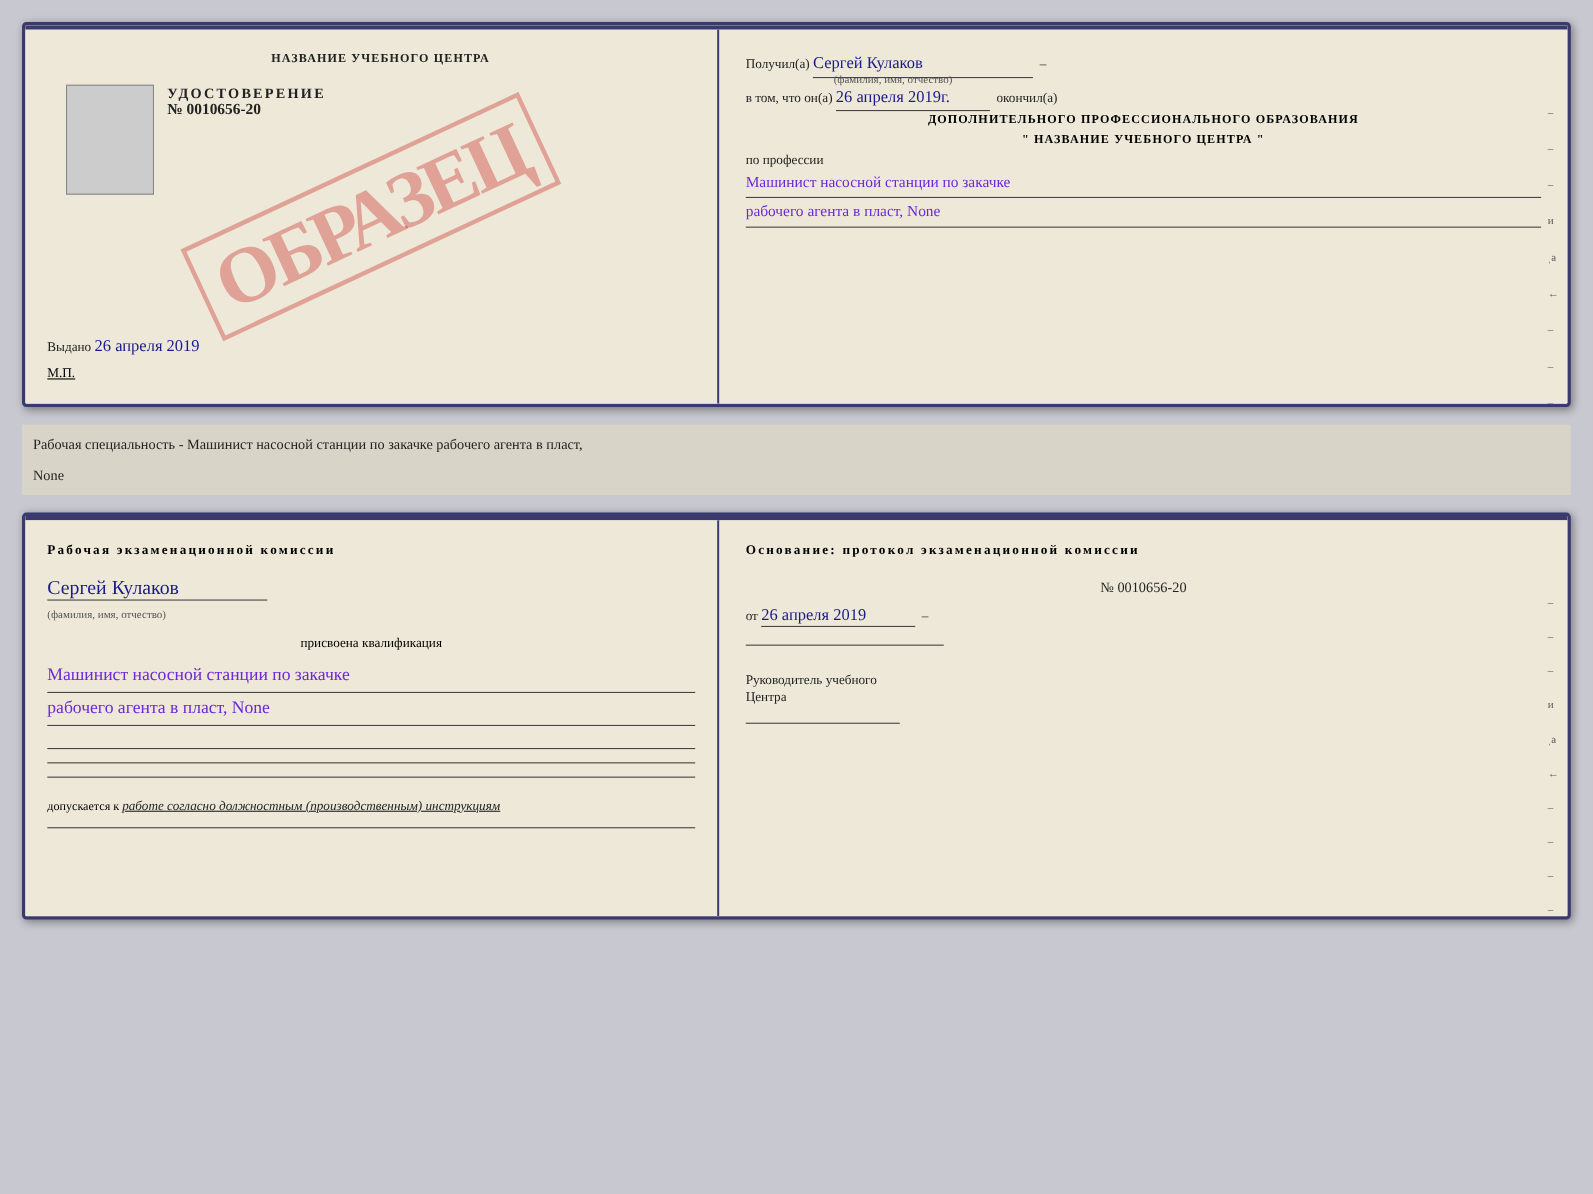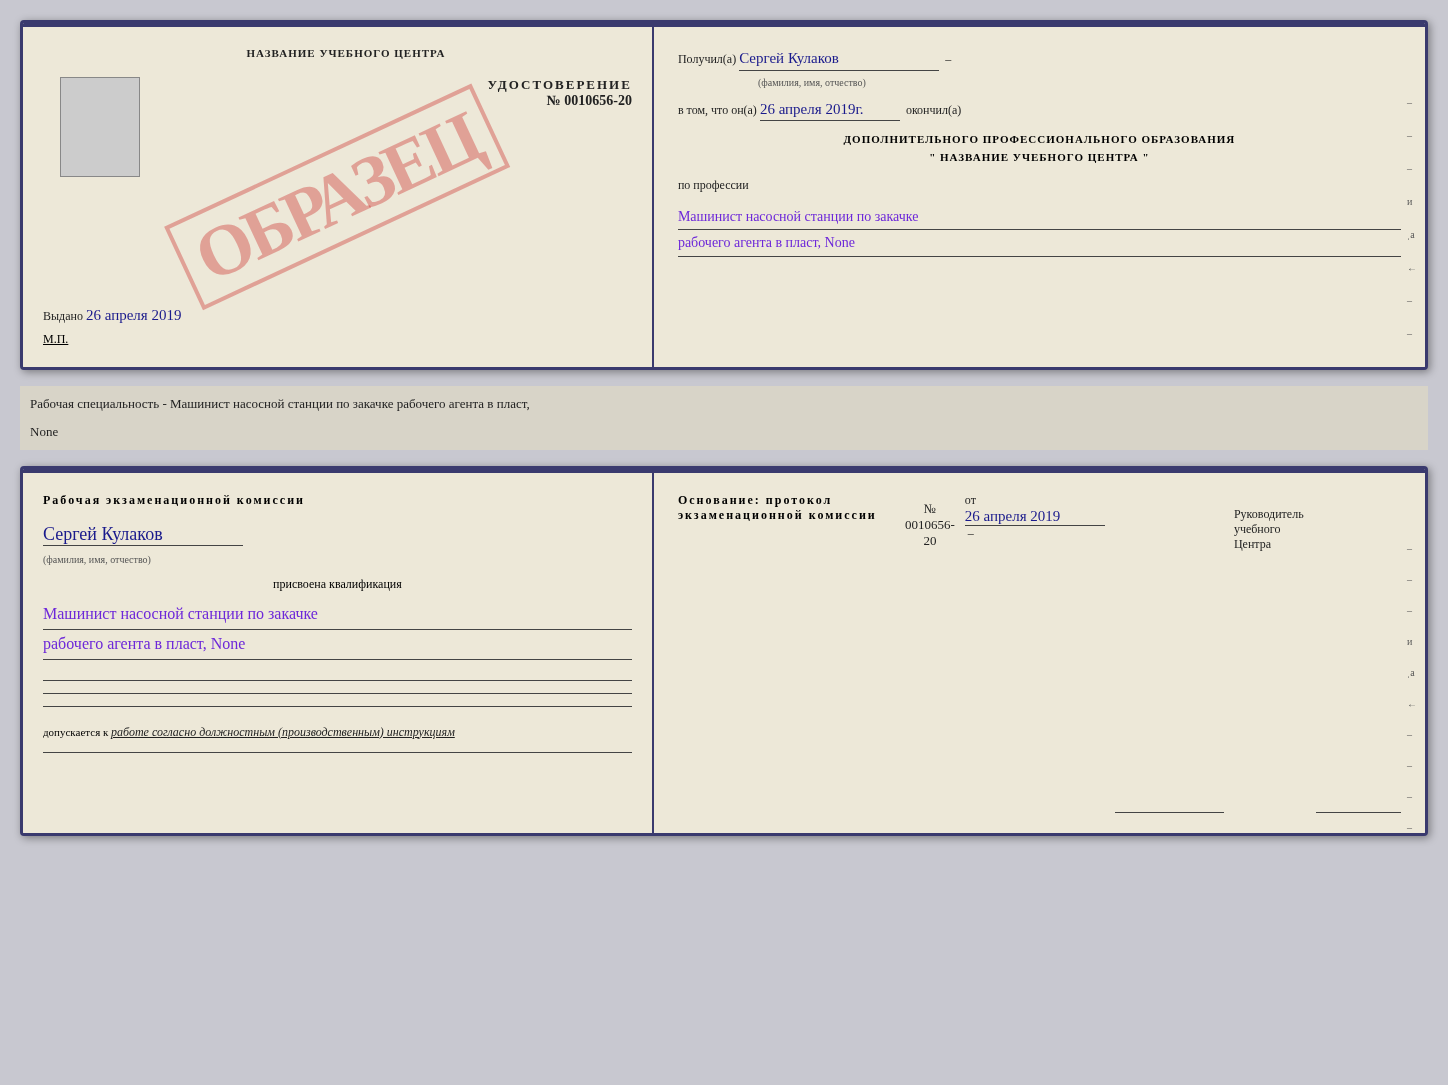"Получил(а) Сергей Кулаков –" .right-panel { gap: 10px -> none }
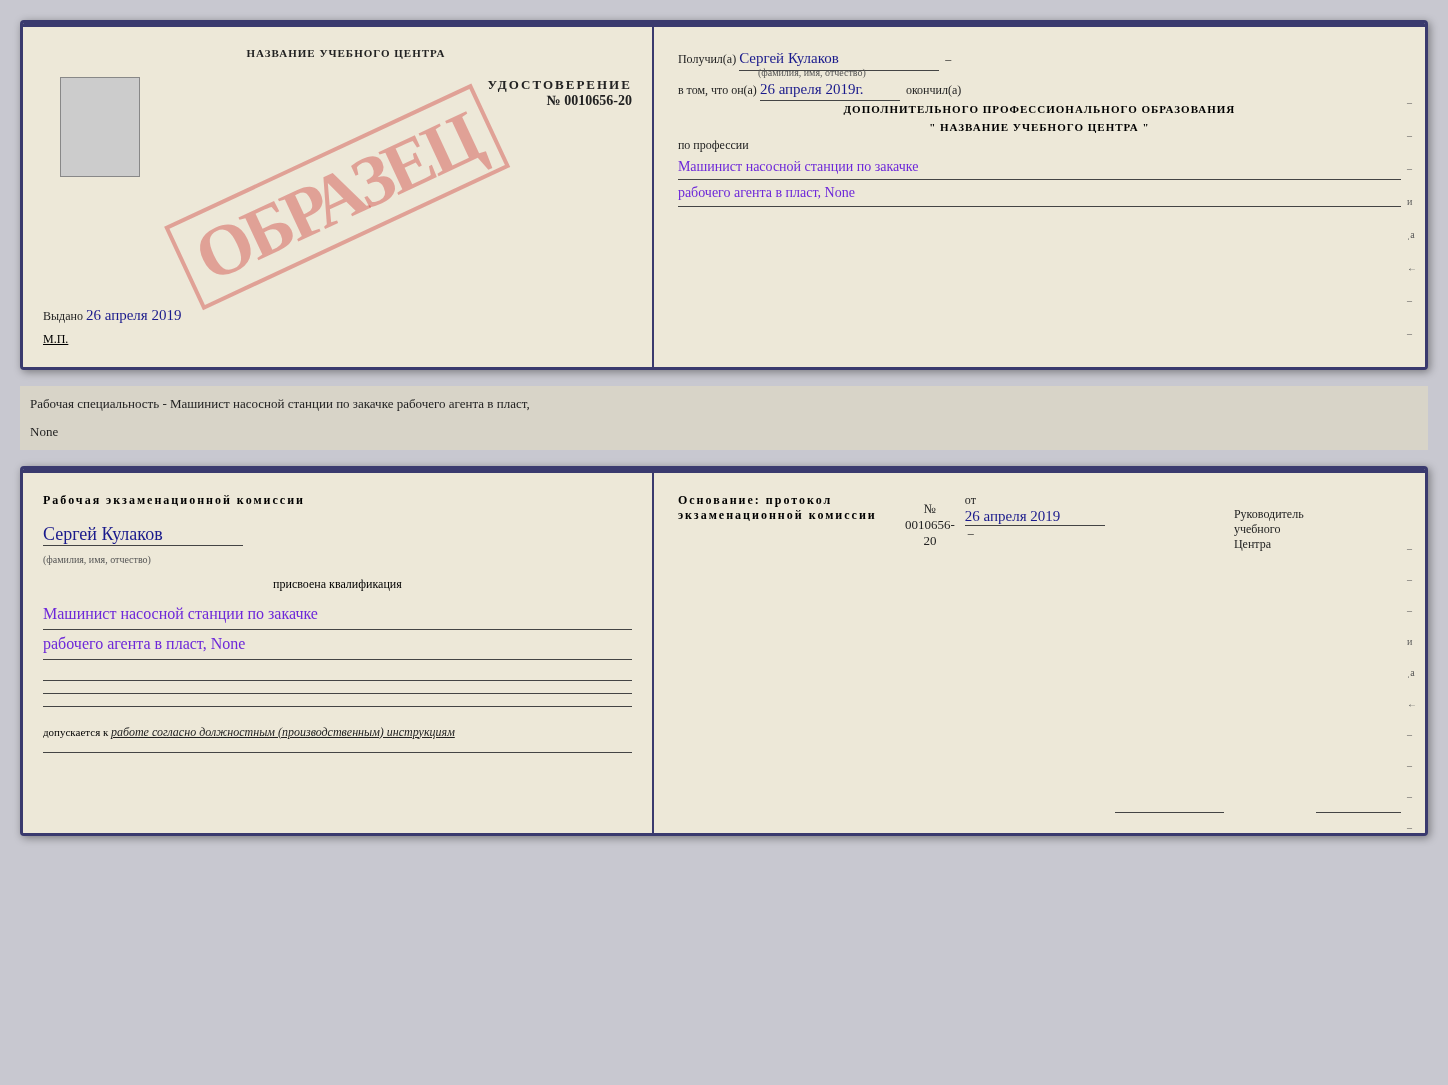"УДОСТОВЕРЕНИЕ" .cert-block { text-align: right -> left }
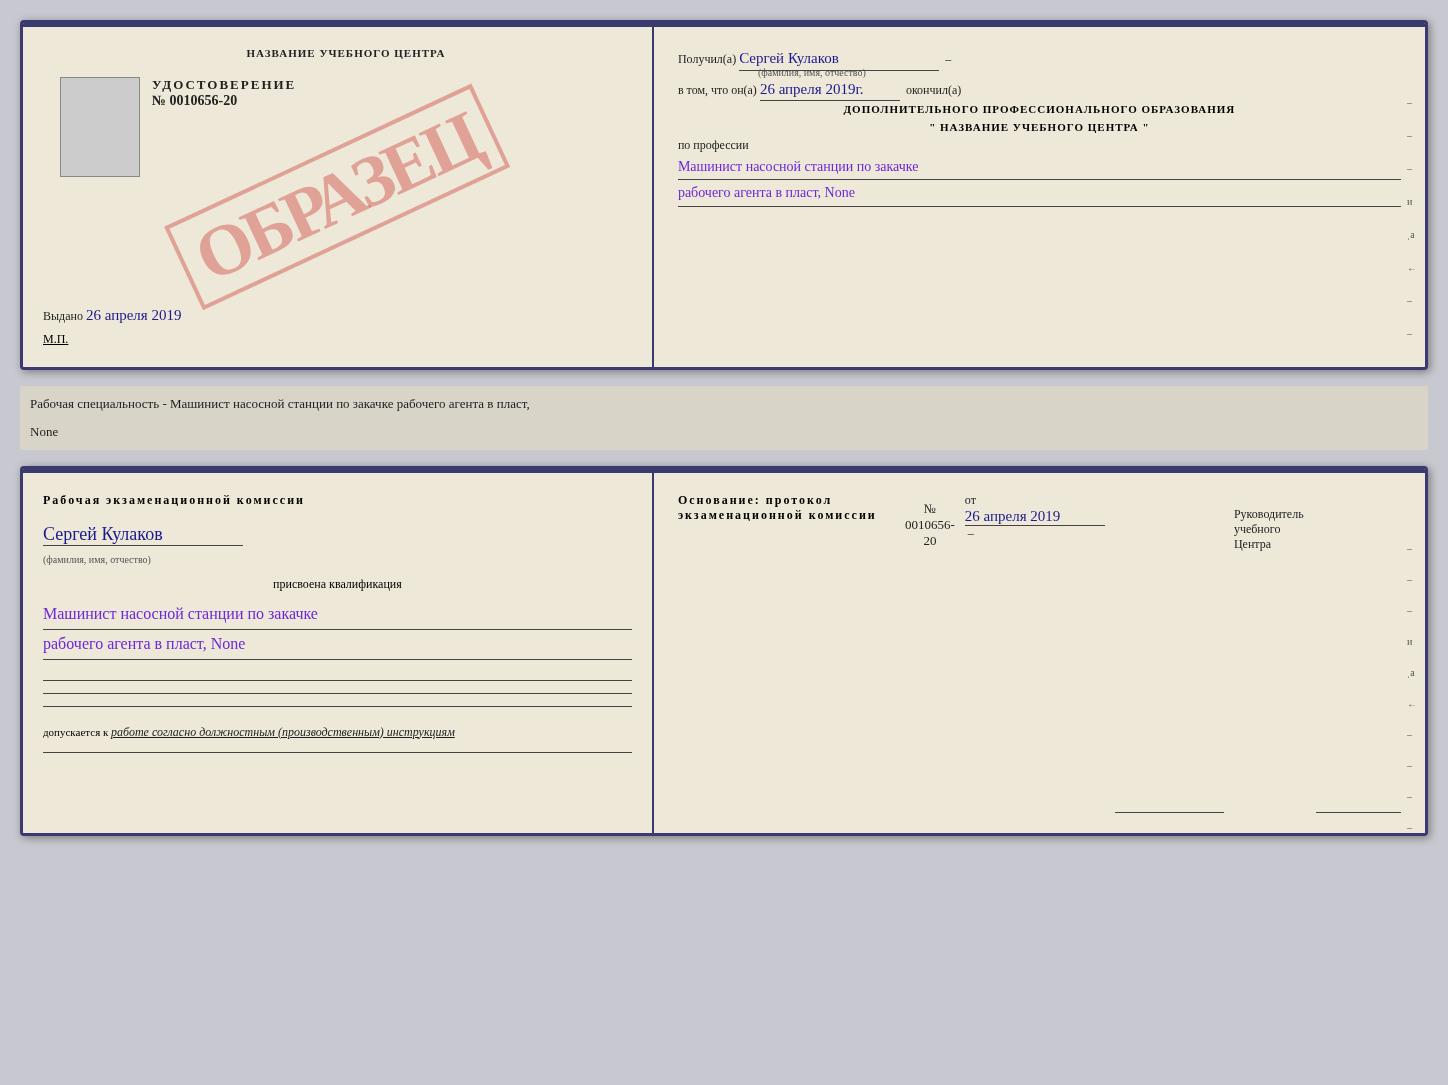"Основание: протокол экзаменационной" .bottom-right { flex-direction: row -> column }
